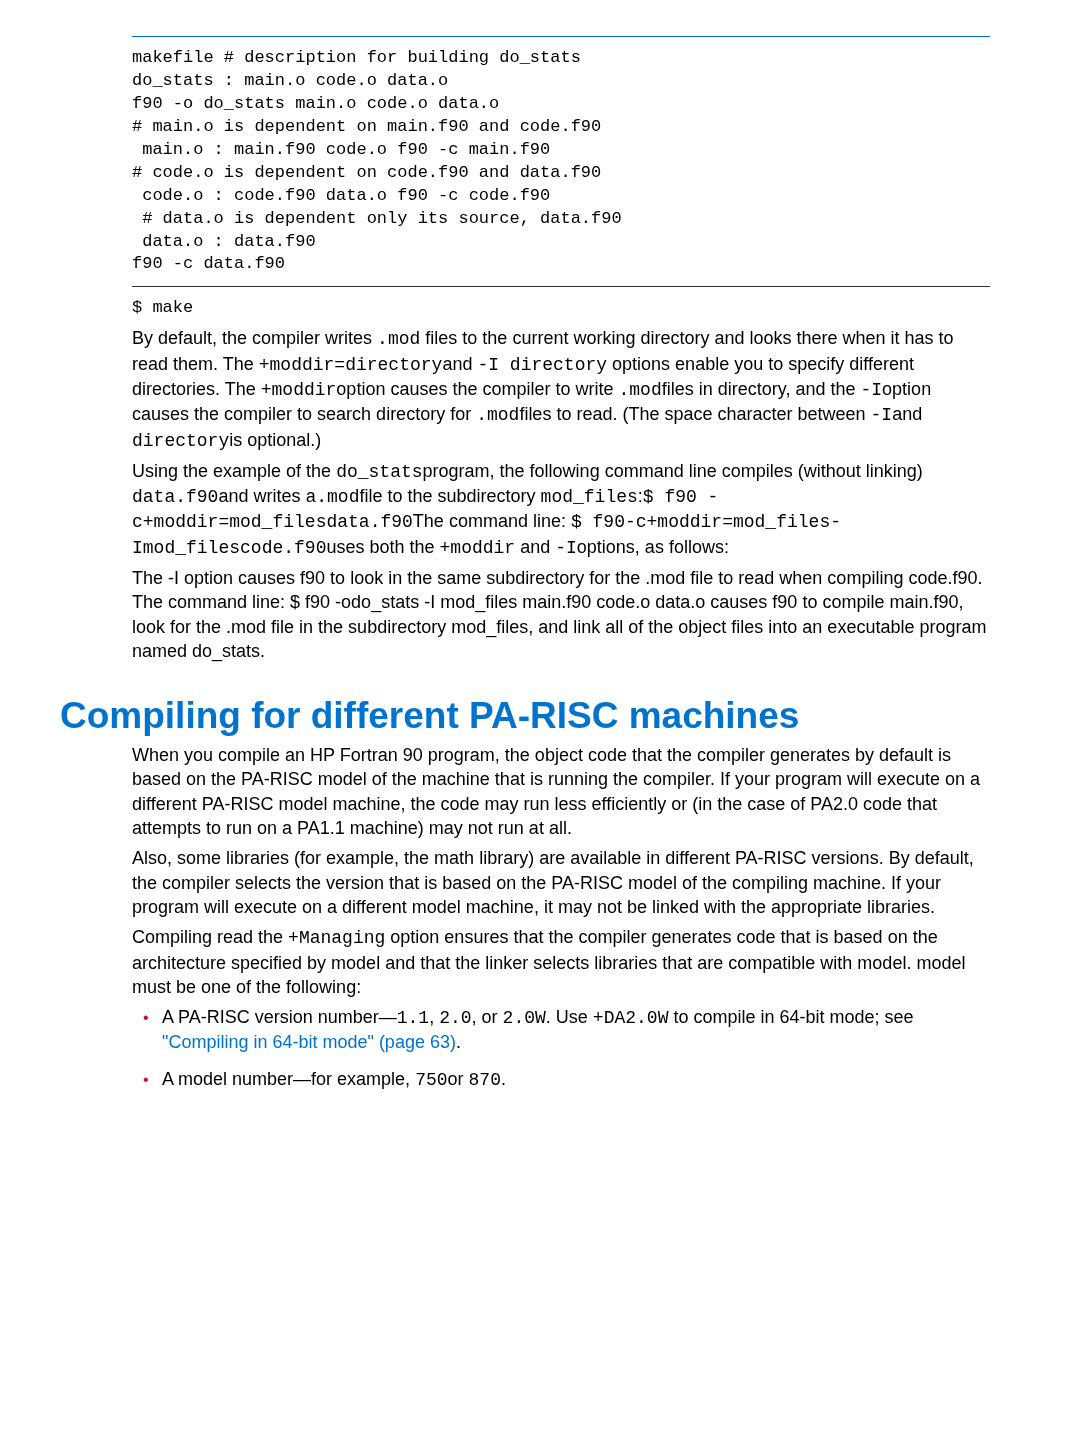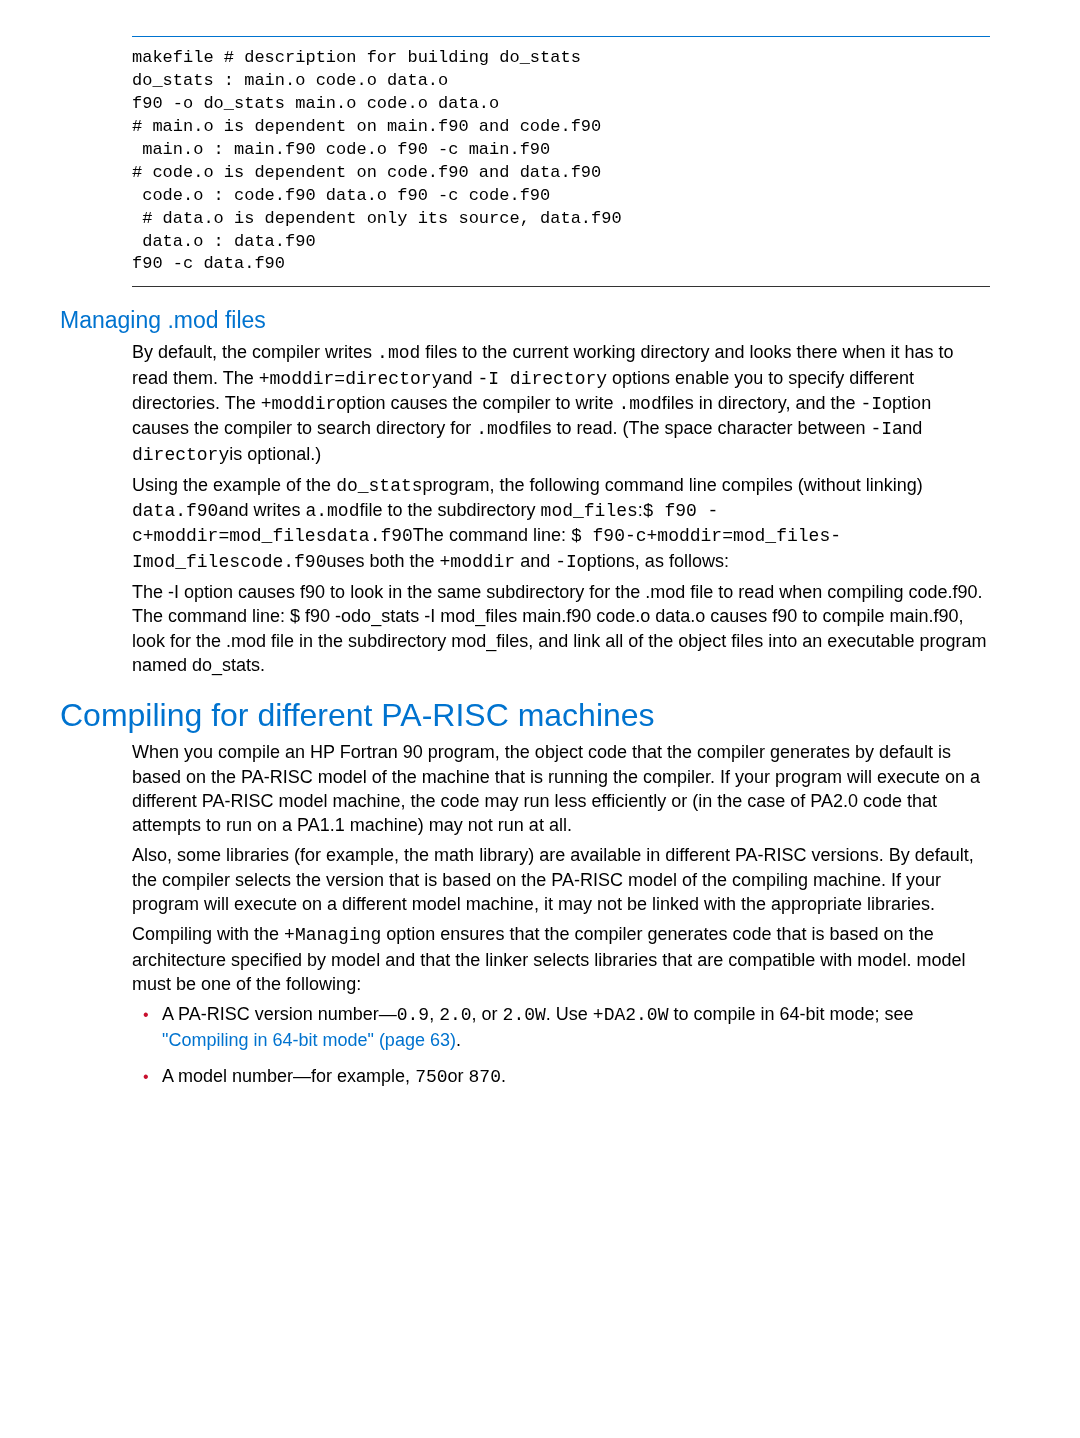"$ make" pre.code { html: none -> <pre>$ make</pre> }
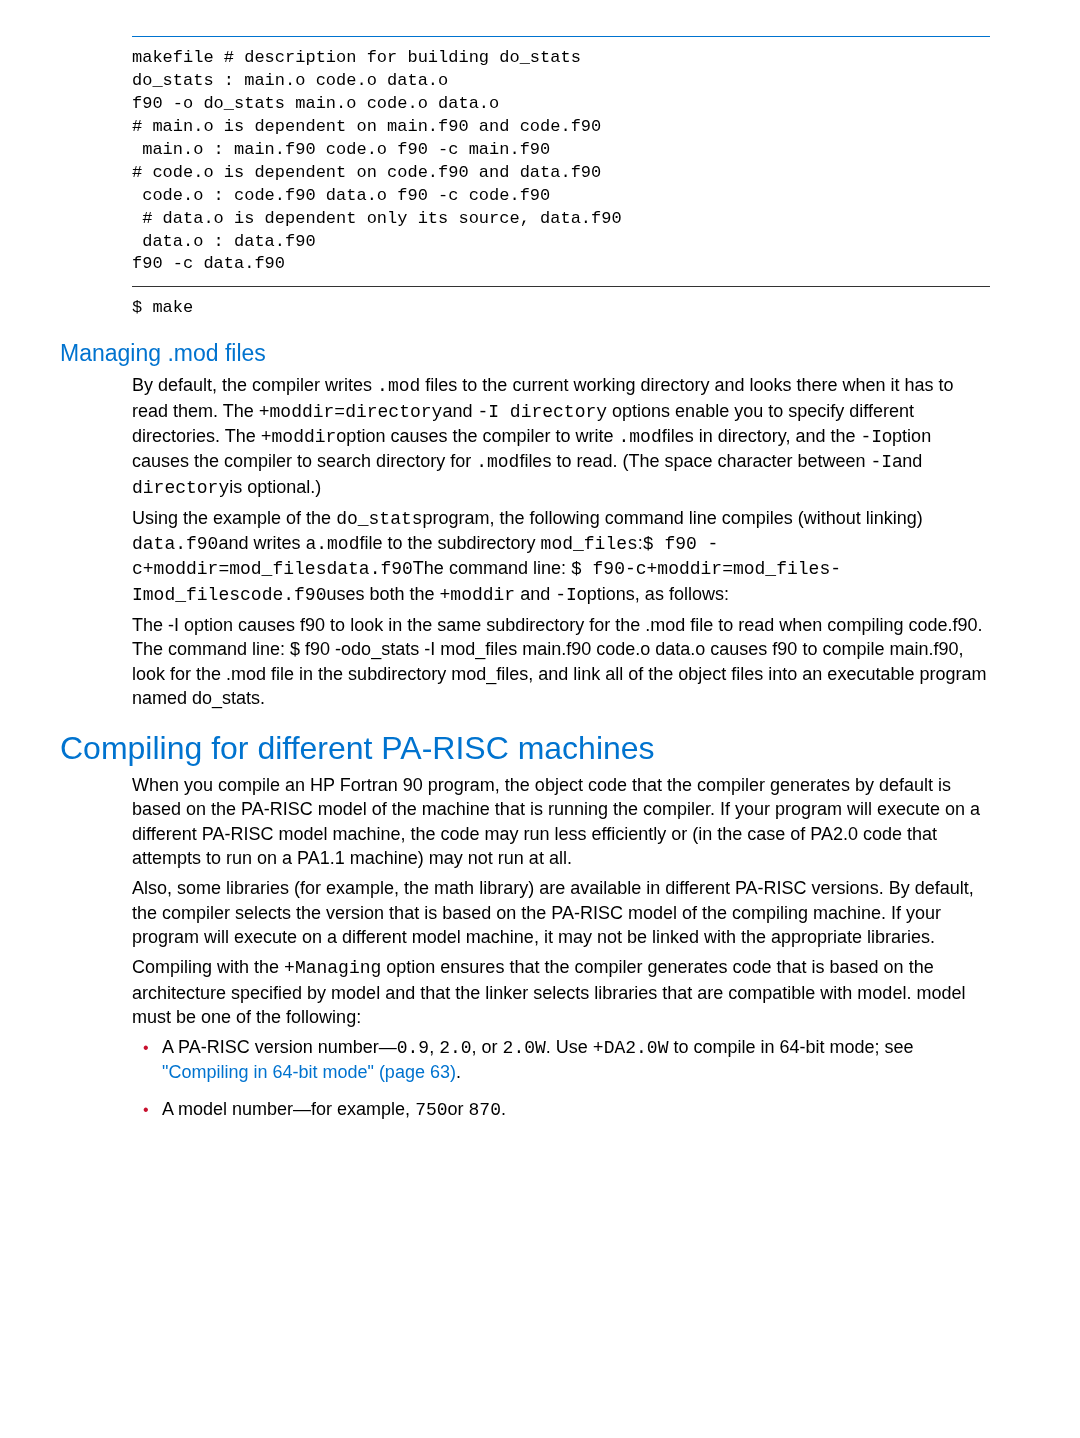"Managing .mod files" h2.section-h { html: <h2>Managing .mod files</h2> -> none }
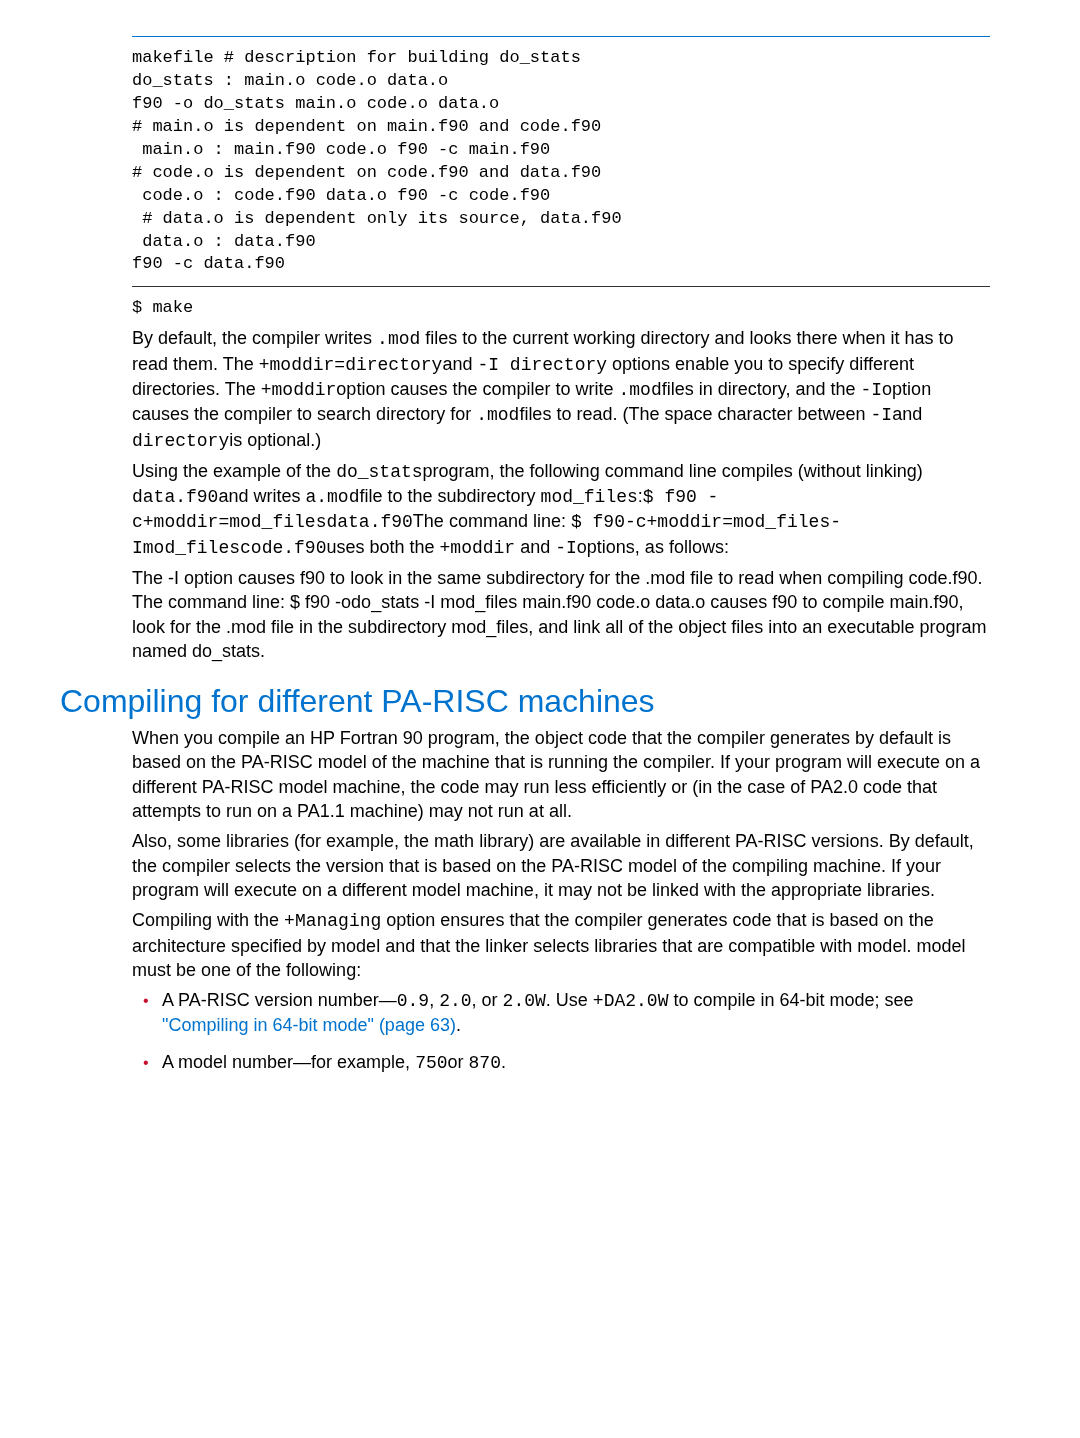"Compiling for different PA-RISC machines" h1.section-h1 { font-size: 32px -> 37px; font-weight: normal -> bold; margin: 20px 0 6px -72px -> 32px 0 6px -72px }
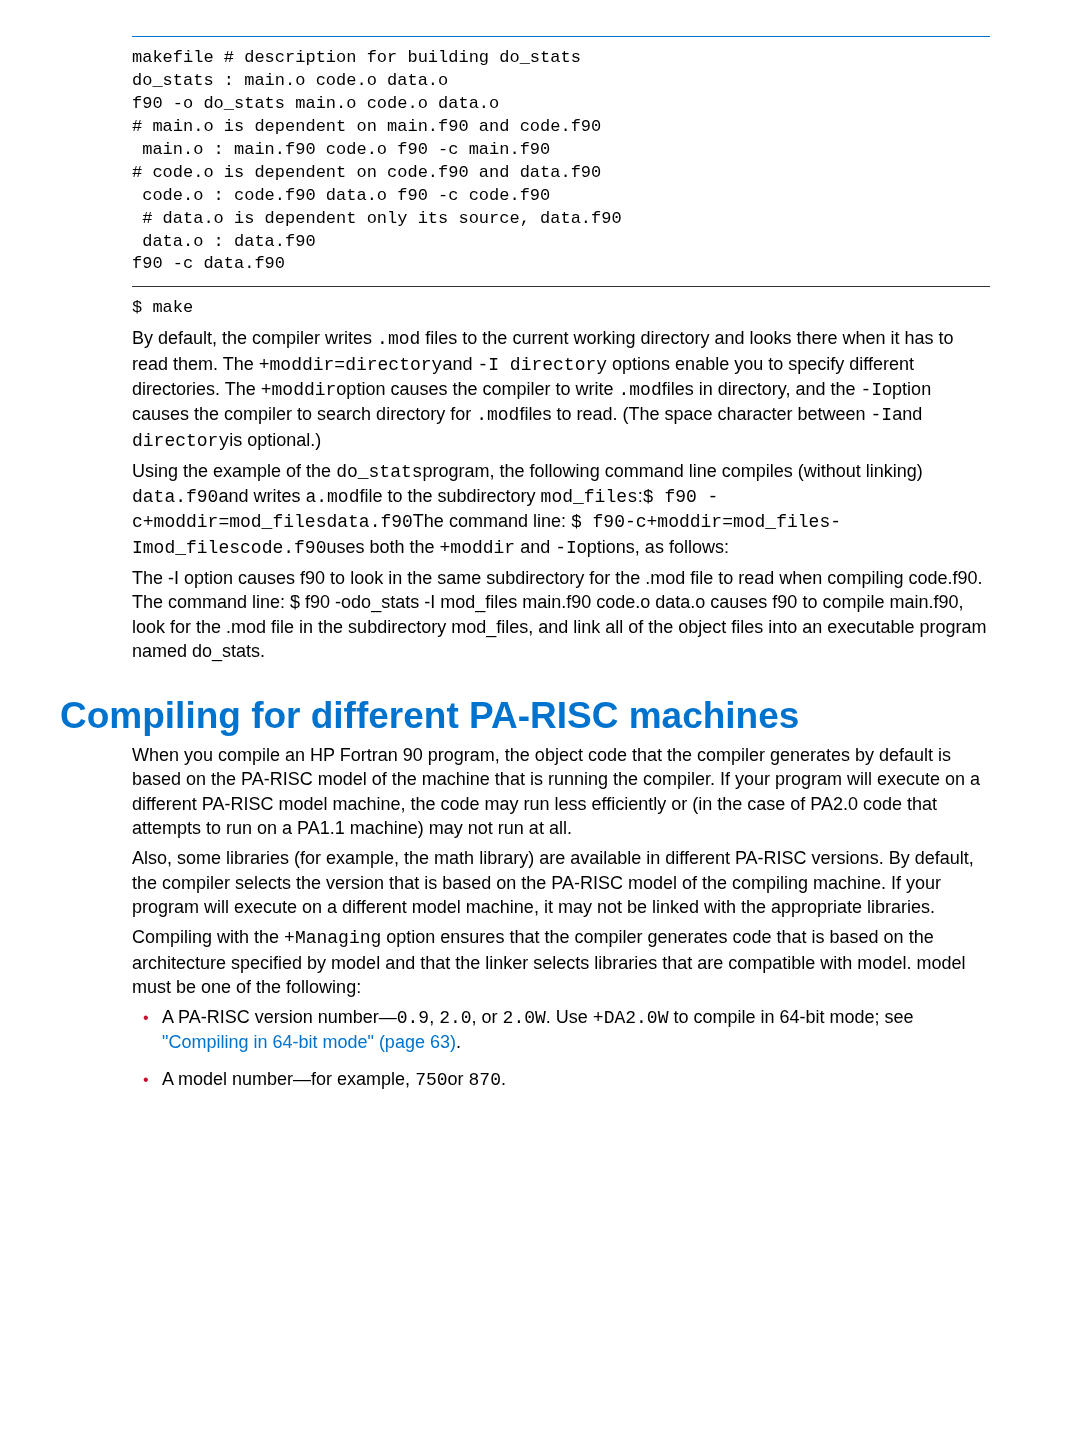"Compiling with the" span { text: with -> read }
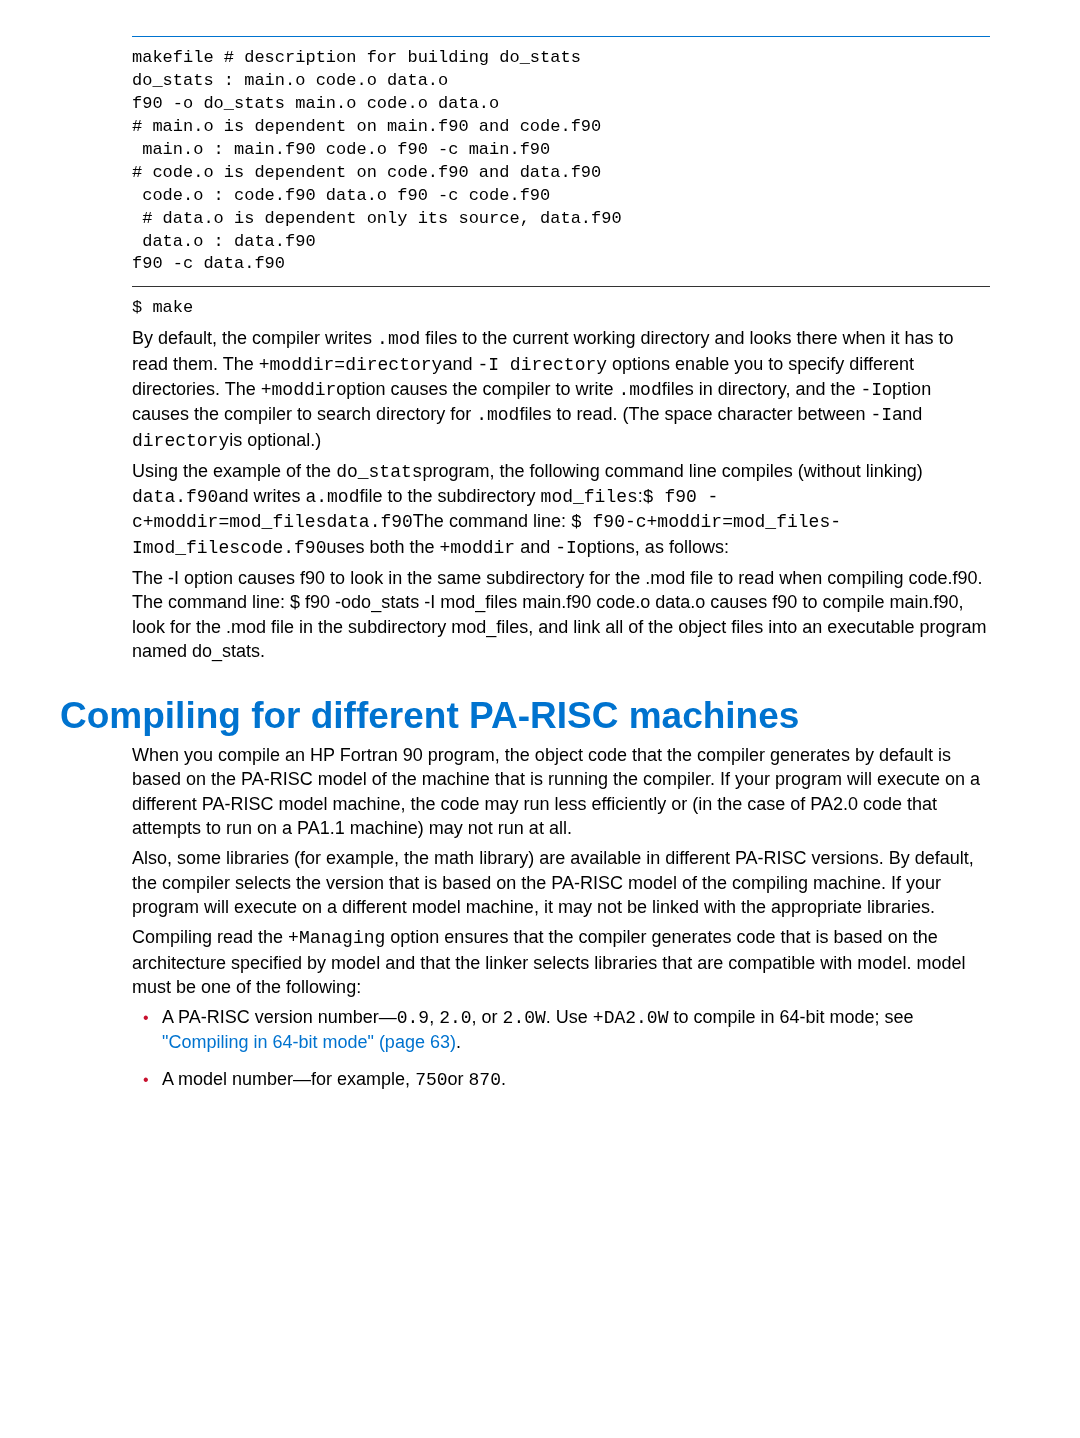"0.9" span.mono { text: 0.9 -> 1.1 }
